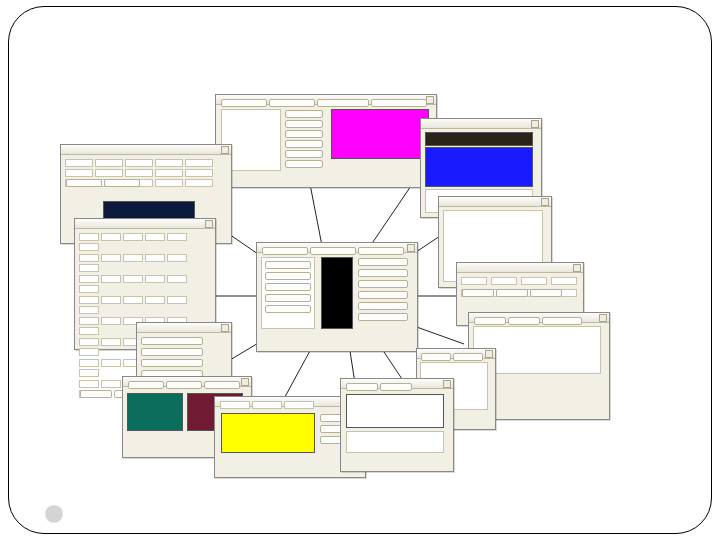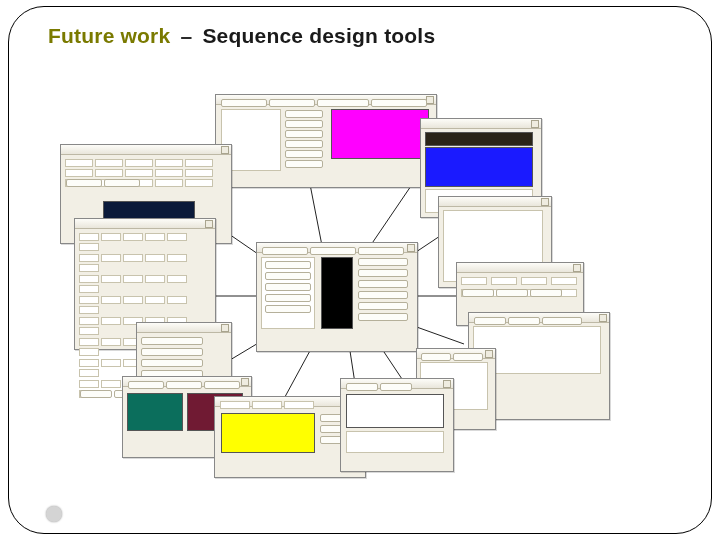"Future work – Sequence design" div.title { html: <div> <span>Future work</span> <span>–</span> <span>Sequence design tools</span> </div> -> none }
